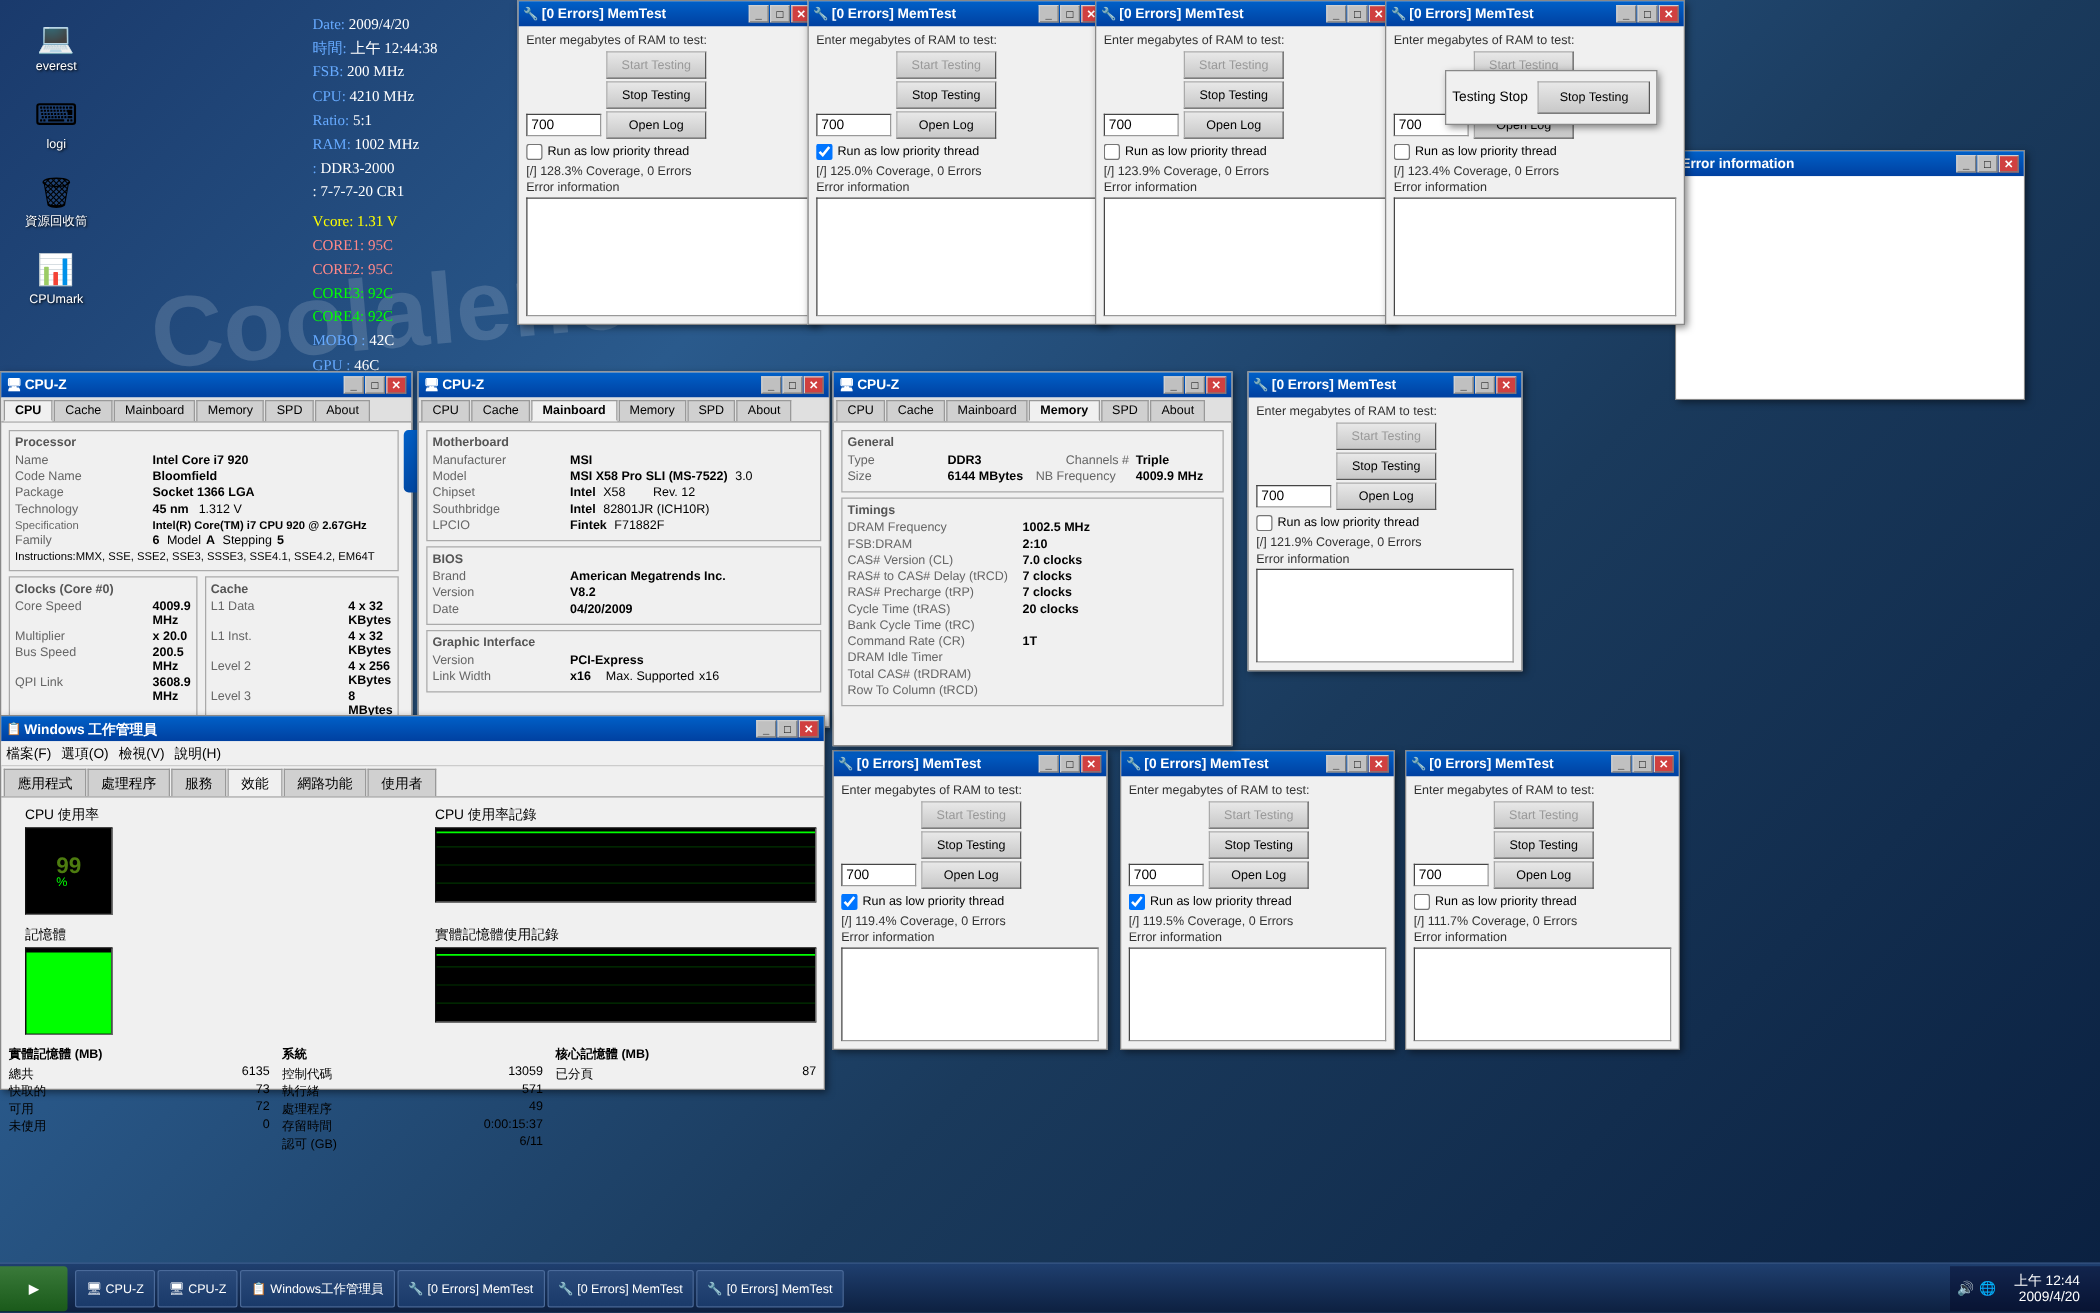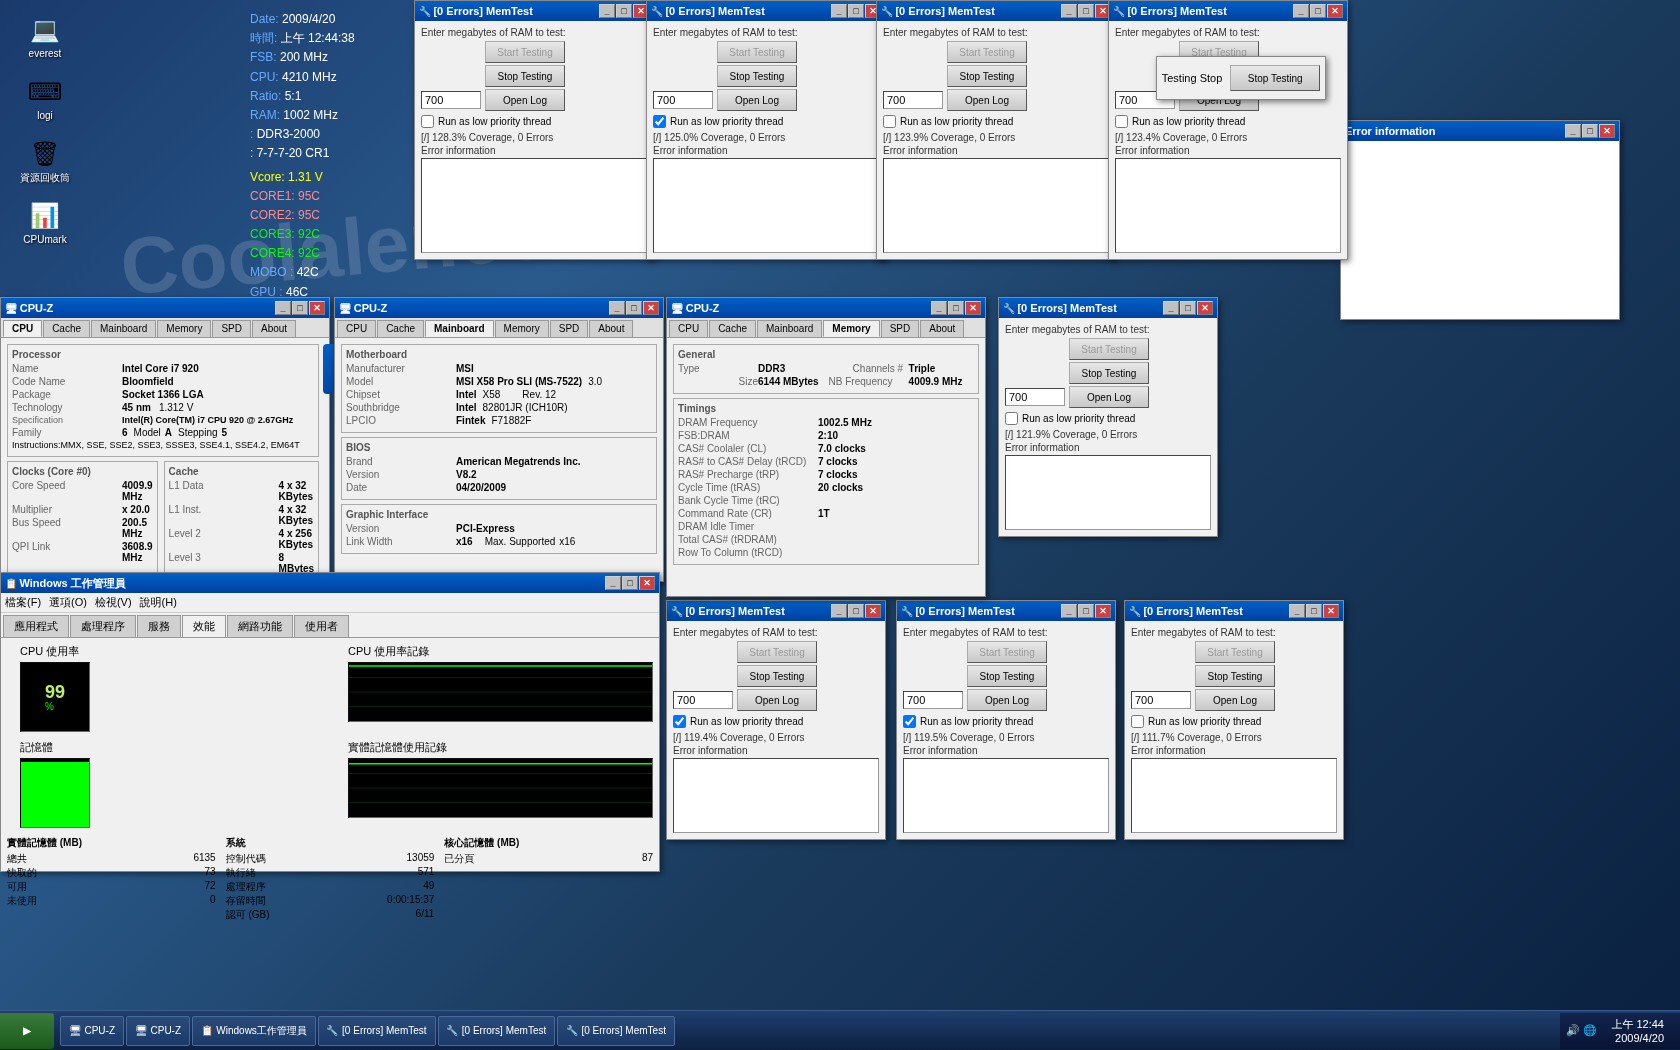"Date: 2009/4/20" .sysinfo { font-family: Liberation Sans, sans-serif -> Liberation Serif, serif }
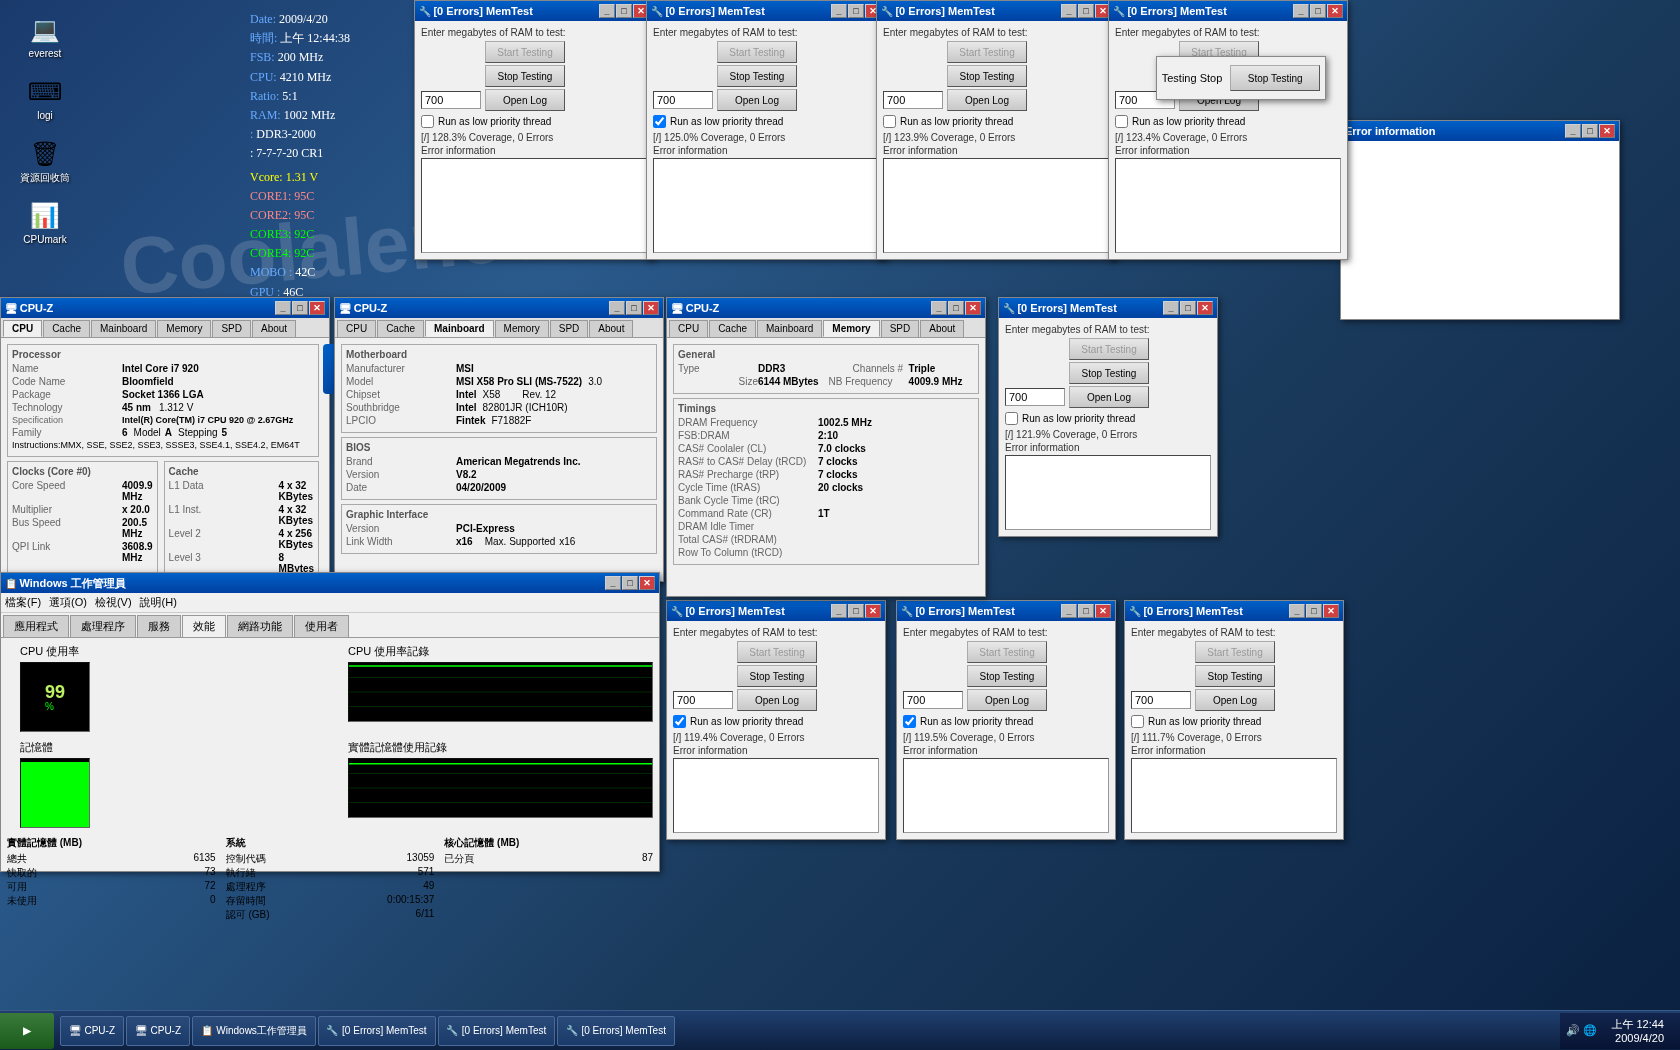"Size" span.cpuz-key { text-align: right -> none }
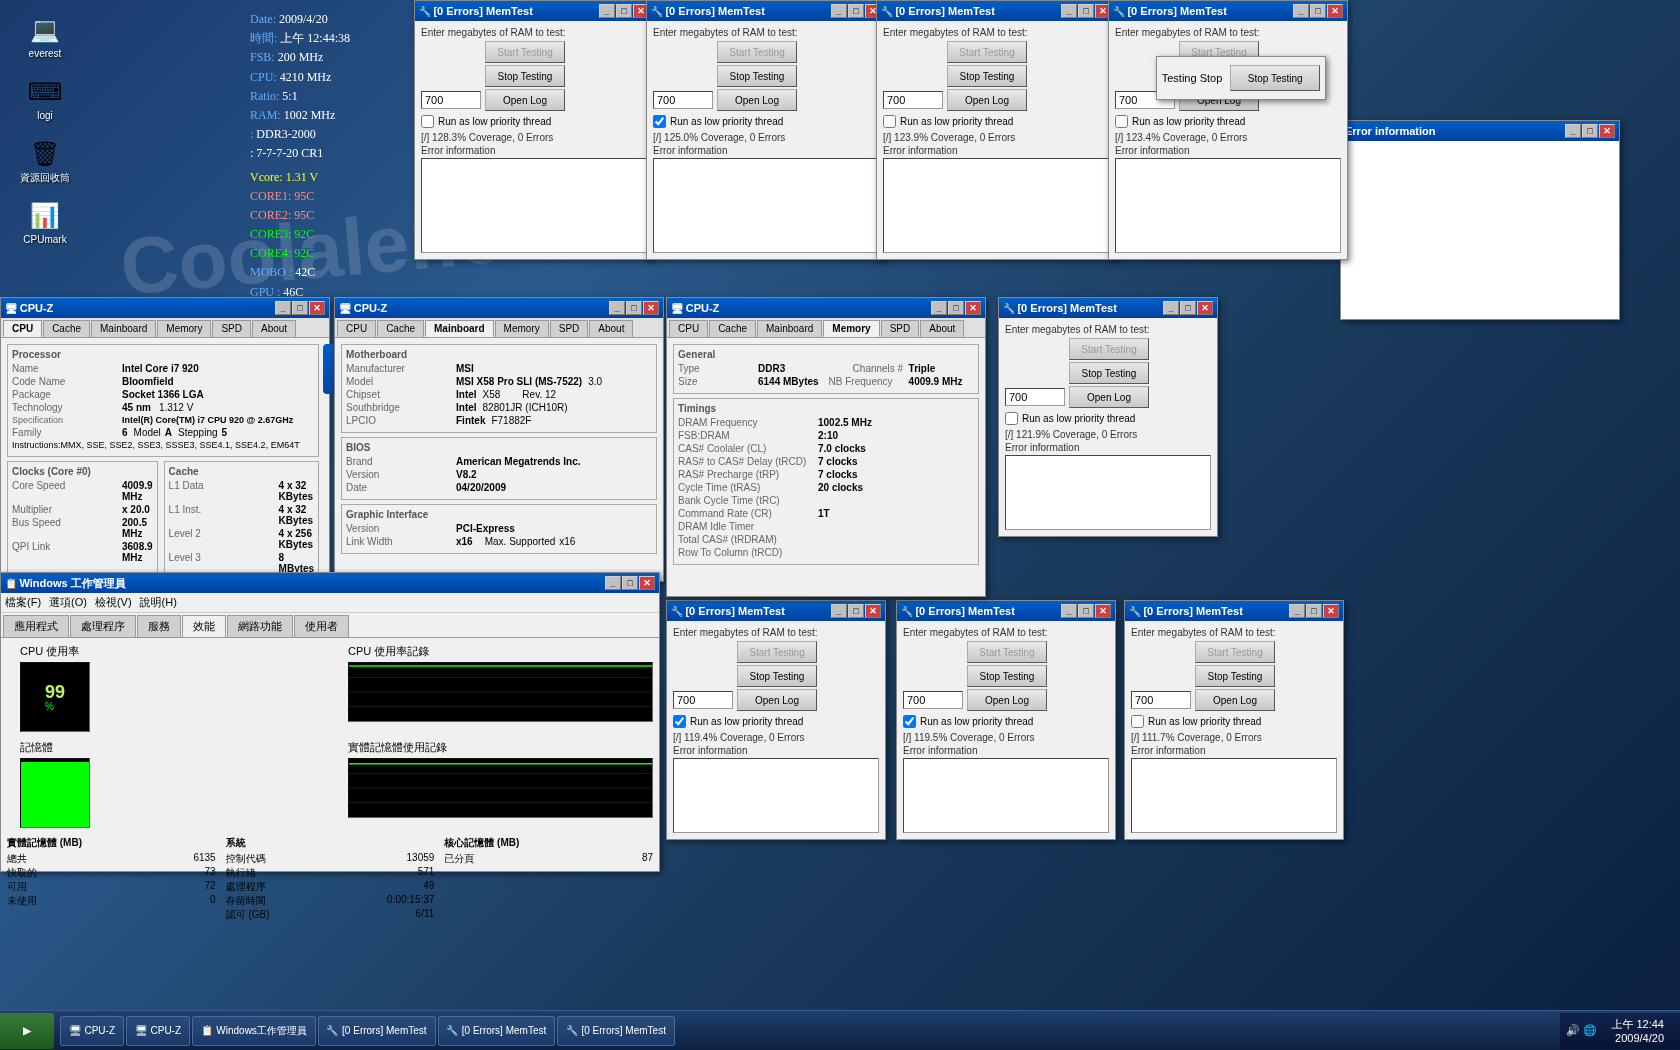"CAS# Coolaler (CL)" span.cpuz-key { text: Coolaler -> Version }
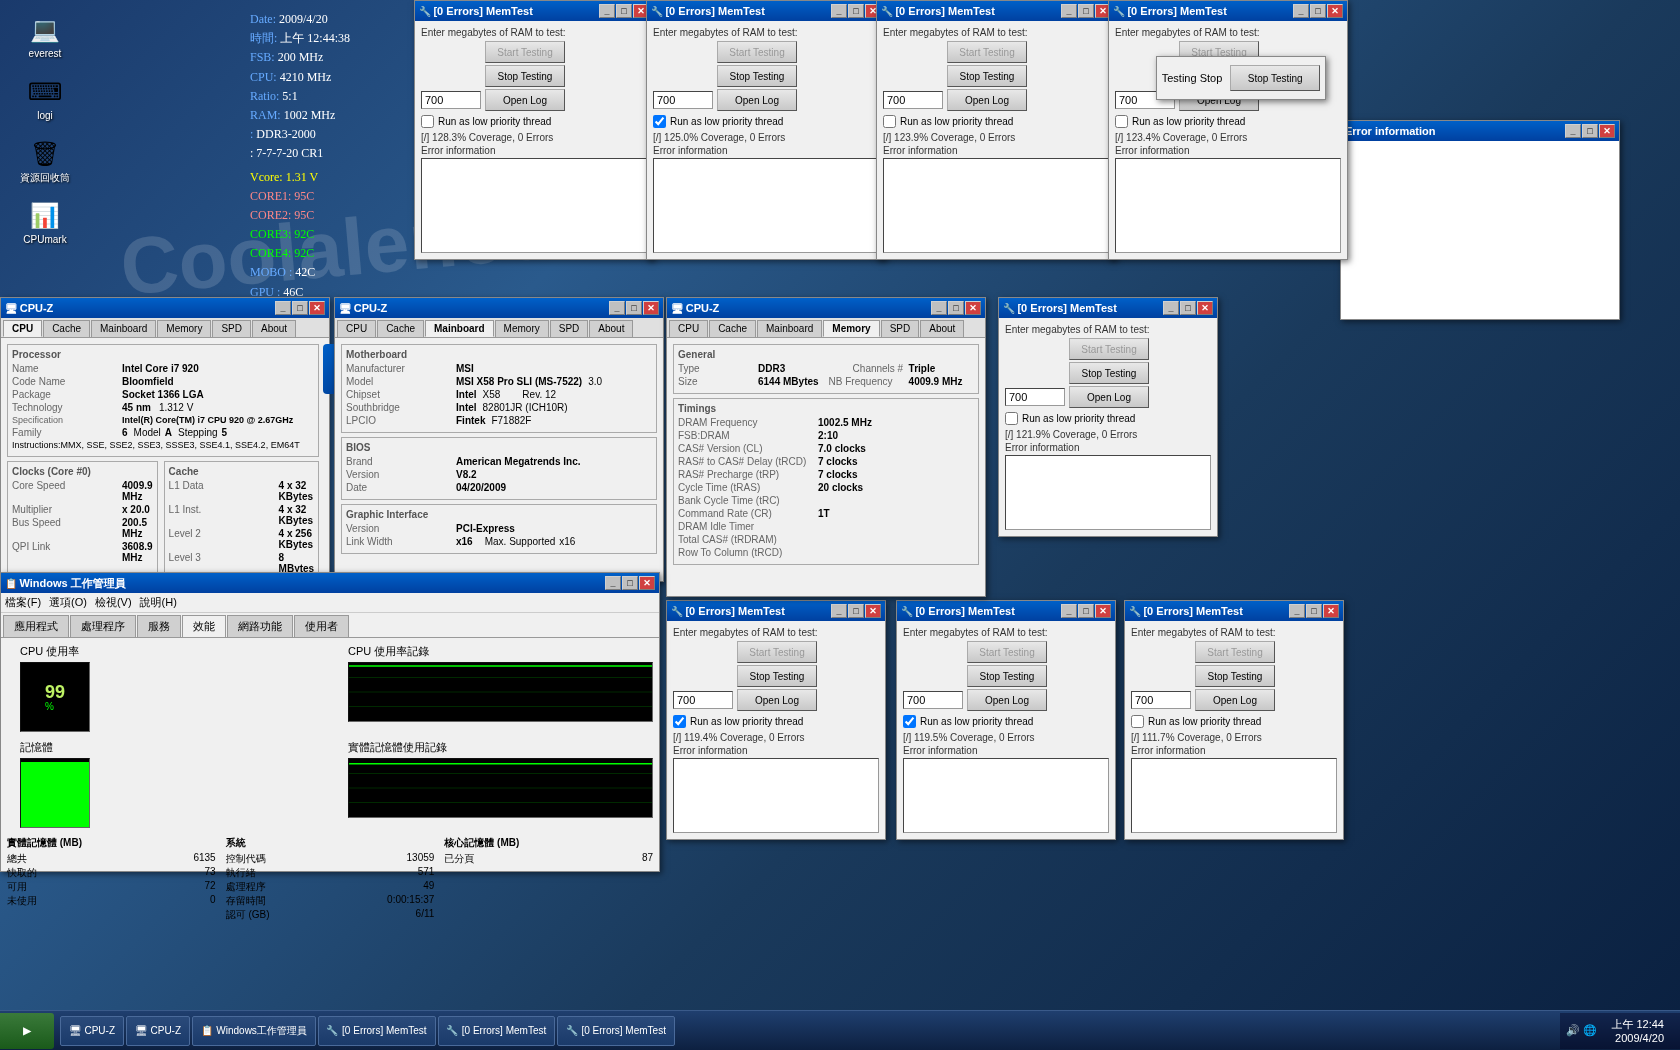"99" .cpu-usage-text { color: #bef264 -> #4d7c0f }
